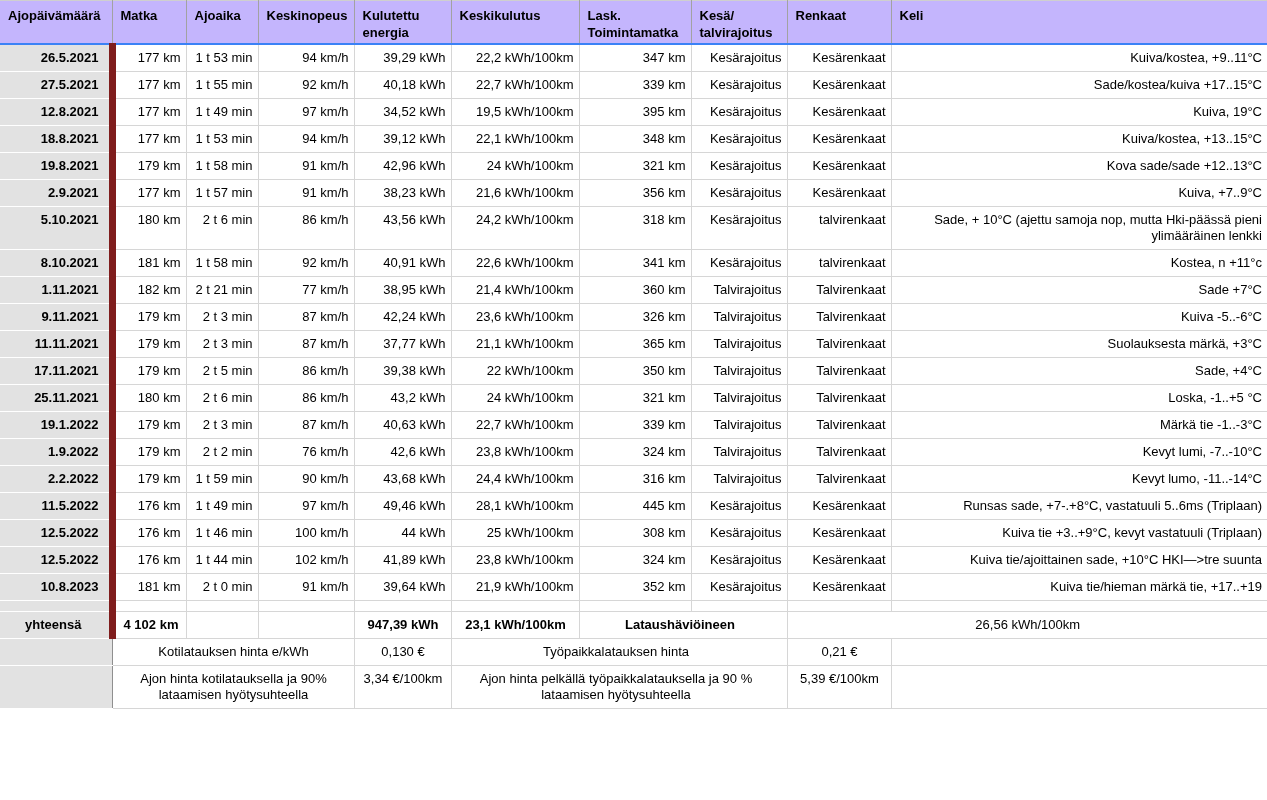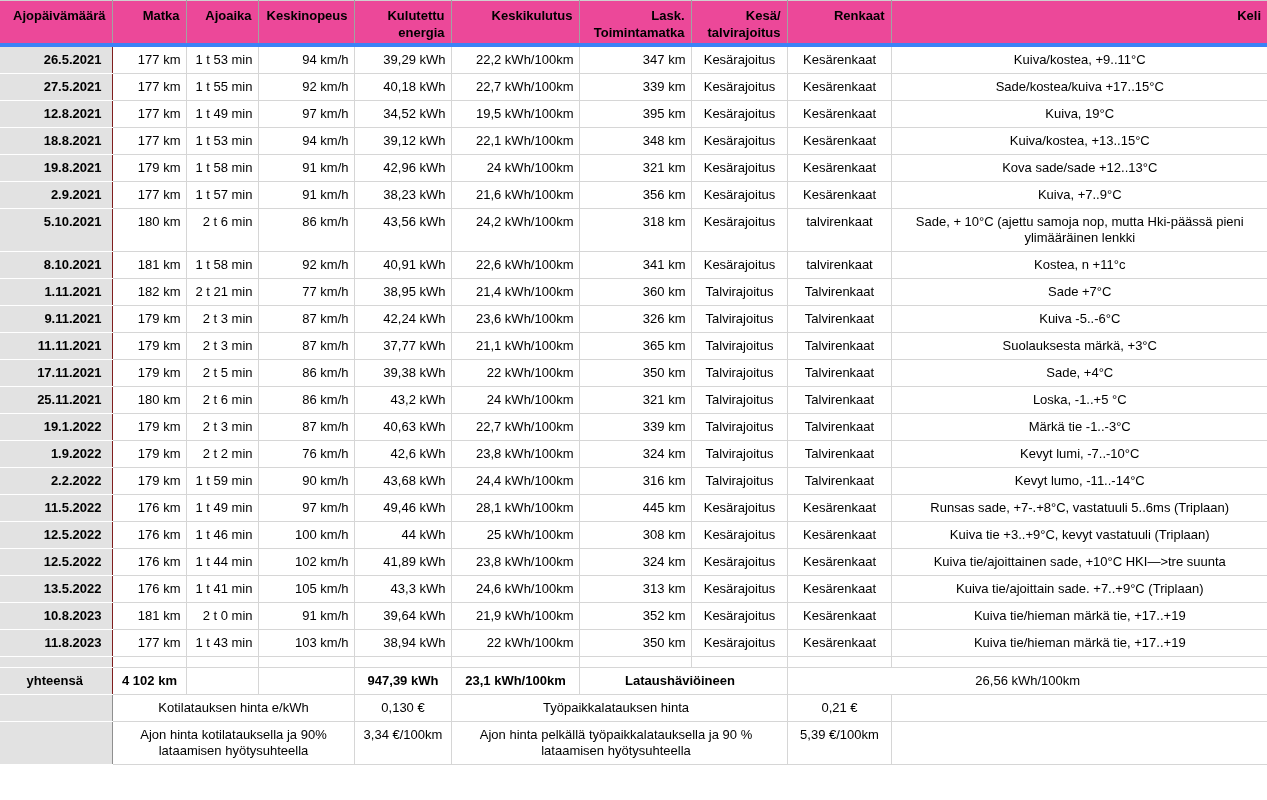"Ajopäivämäärä" thead th { background: #ec4899 -> #c4b5fd; border-bottom: 4px solid #3b82f6 -> 2px solid #3b82f6; text-align: right -> left }
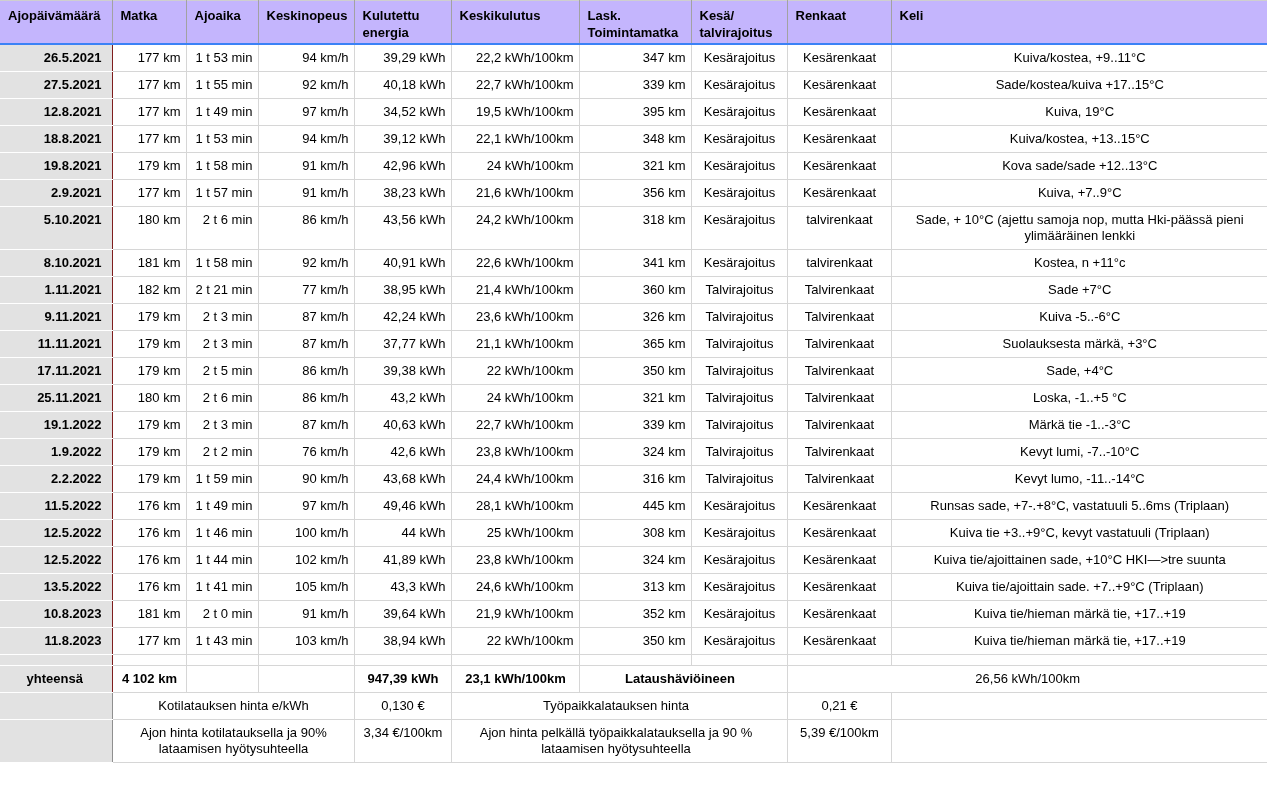"26.5.2021" td.c0 { border-right: 1px solid #7f1d1d -> 7px solid #7f1d1d }
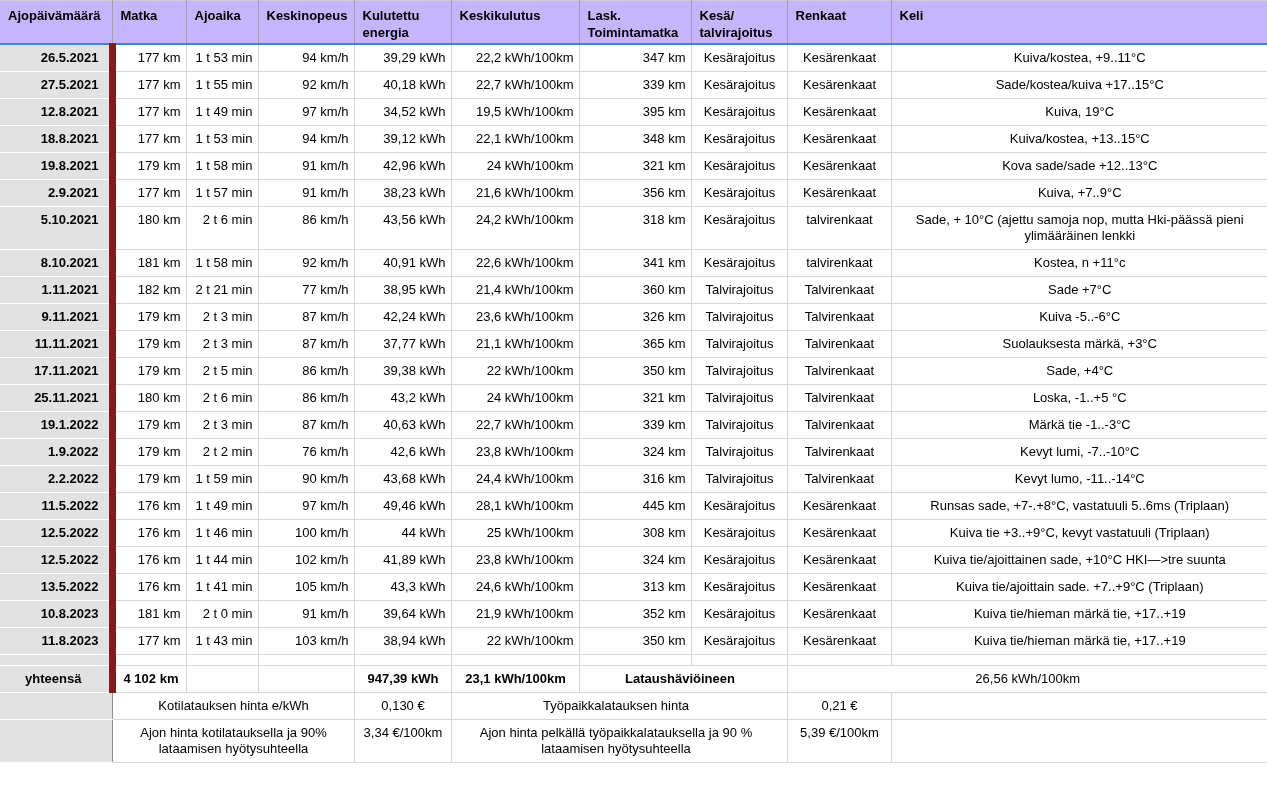"Kesärajoitus" td.c7, td.c8 { text-align: center -> right }
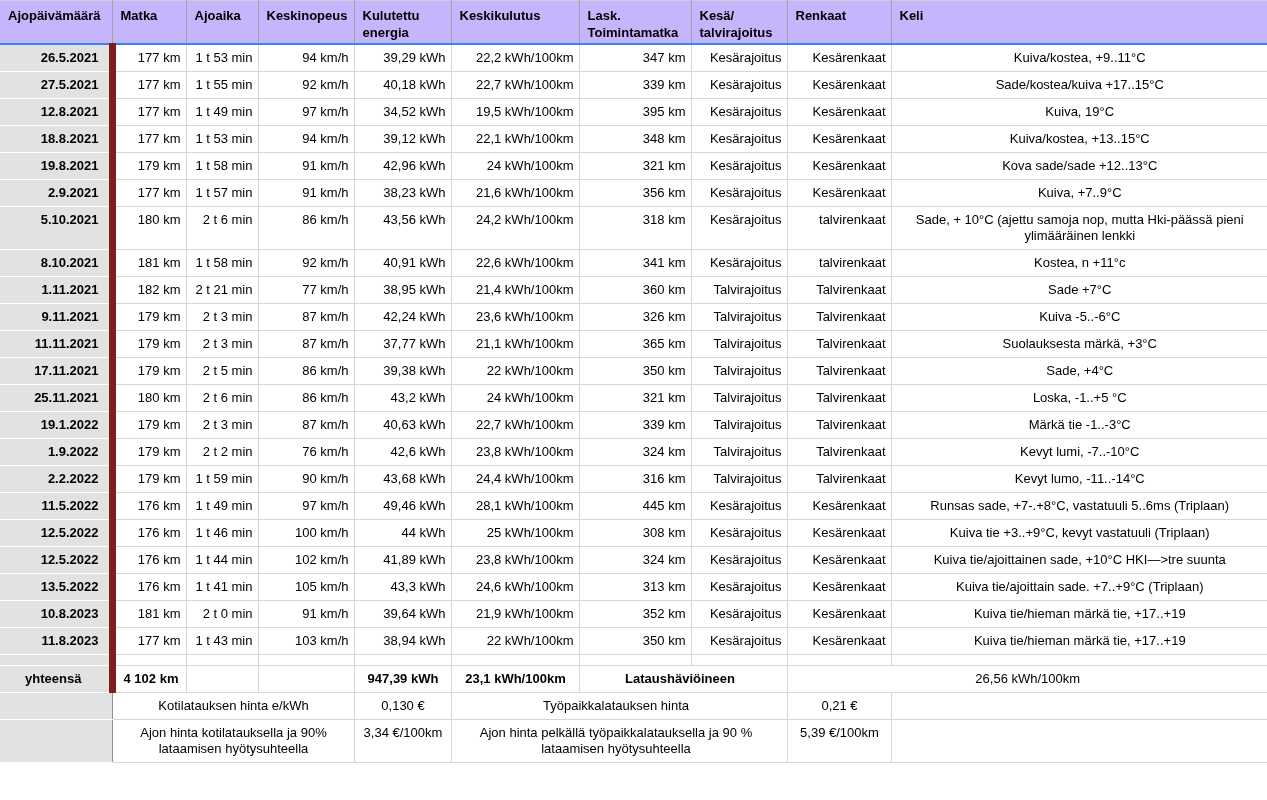"Kuiva/kostea, +9..11°C" td.c9 { text-align: center -> right }
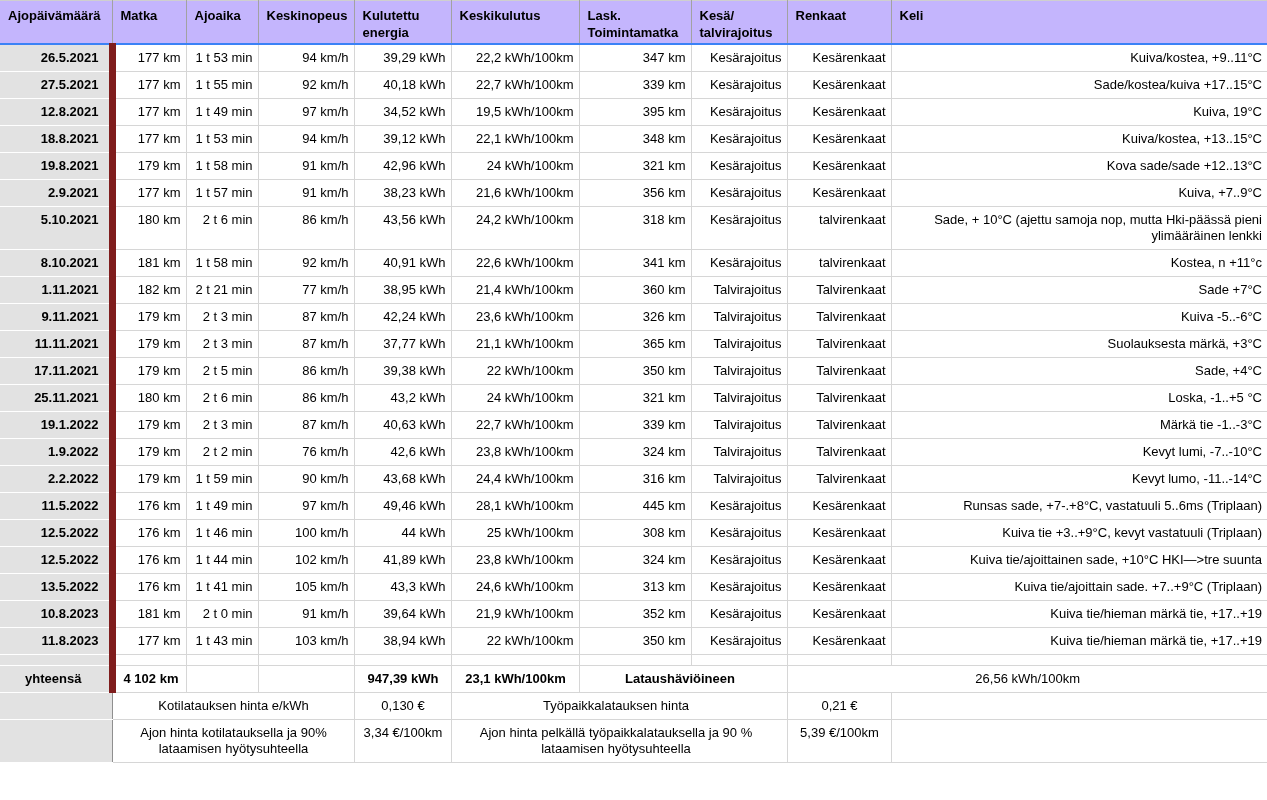"13.5.2022" tr { html: <tr> <td>13.5.2022</td> <td>176 km</td> <td>1 t 41 min</td> <td>105 km/h</td> <td>43,3 kWh</td> <td>24,6 kWh/100km</td> <td>313 km</td> <td>Kesärajoitus</td> <td>Kesärenkaat</td> <td>Kuiva tie/ajoittain sade. +7..+9°C (Triplaan)</td> </tr> -> none }
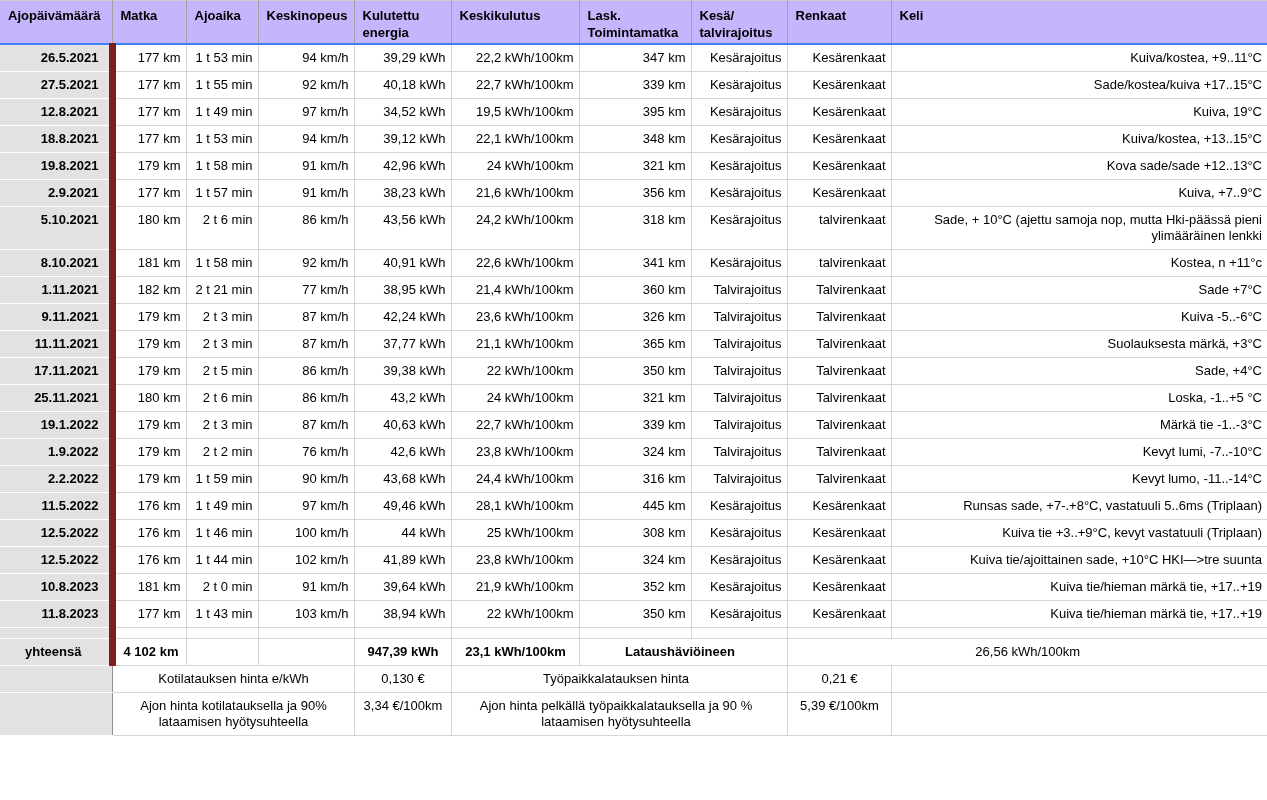"11.8.2023" tr { html: <tr> <td>11.8.2023</td> <td>177 km</td> <td>1 t 43 min</td> <td>103 km/h</td> <td>38,94 kWh</td> <td>22 kWh/100km</td> <td>350 km</td> <td>Kesärajoitus</td> <td>Kesärenkaat</td> <td>Kuiva tie/hieman märkä tie, +17..+19</td> </tr> -> none }
